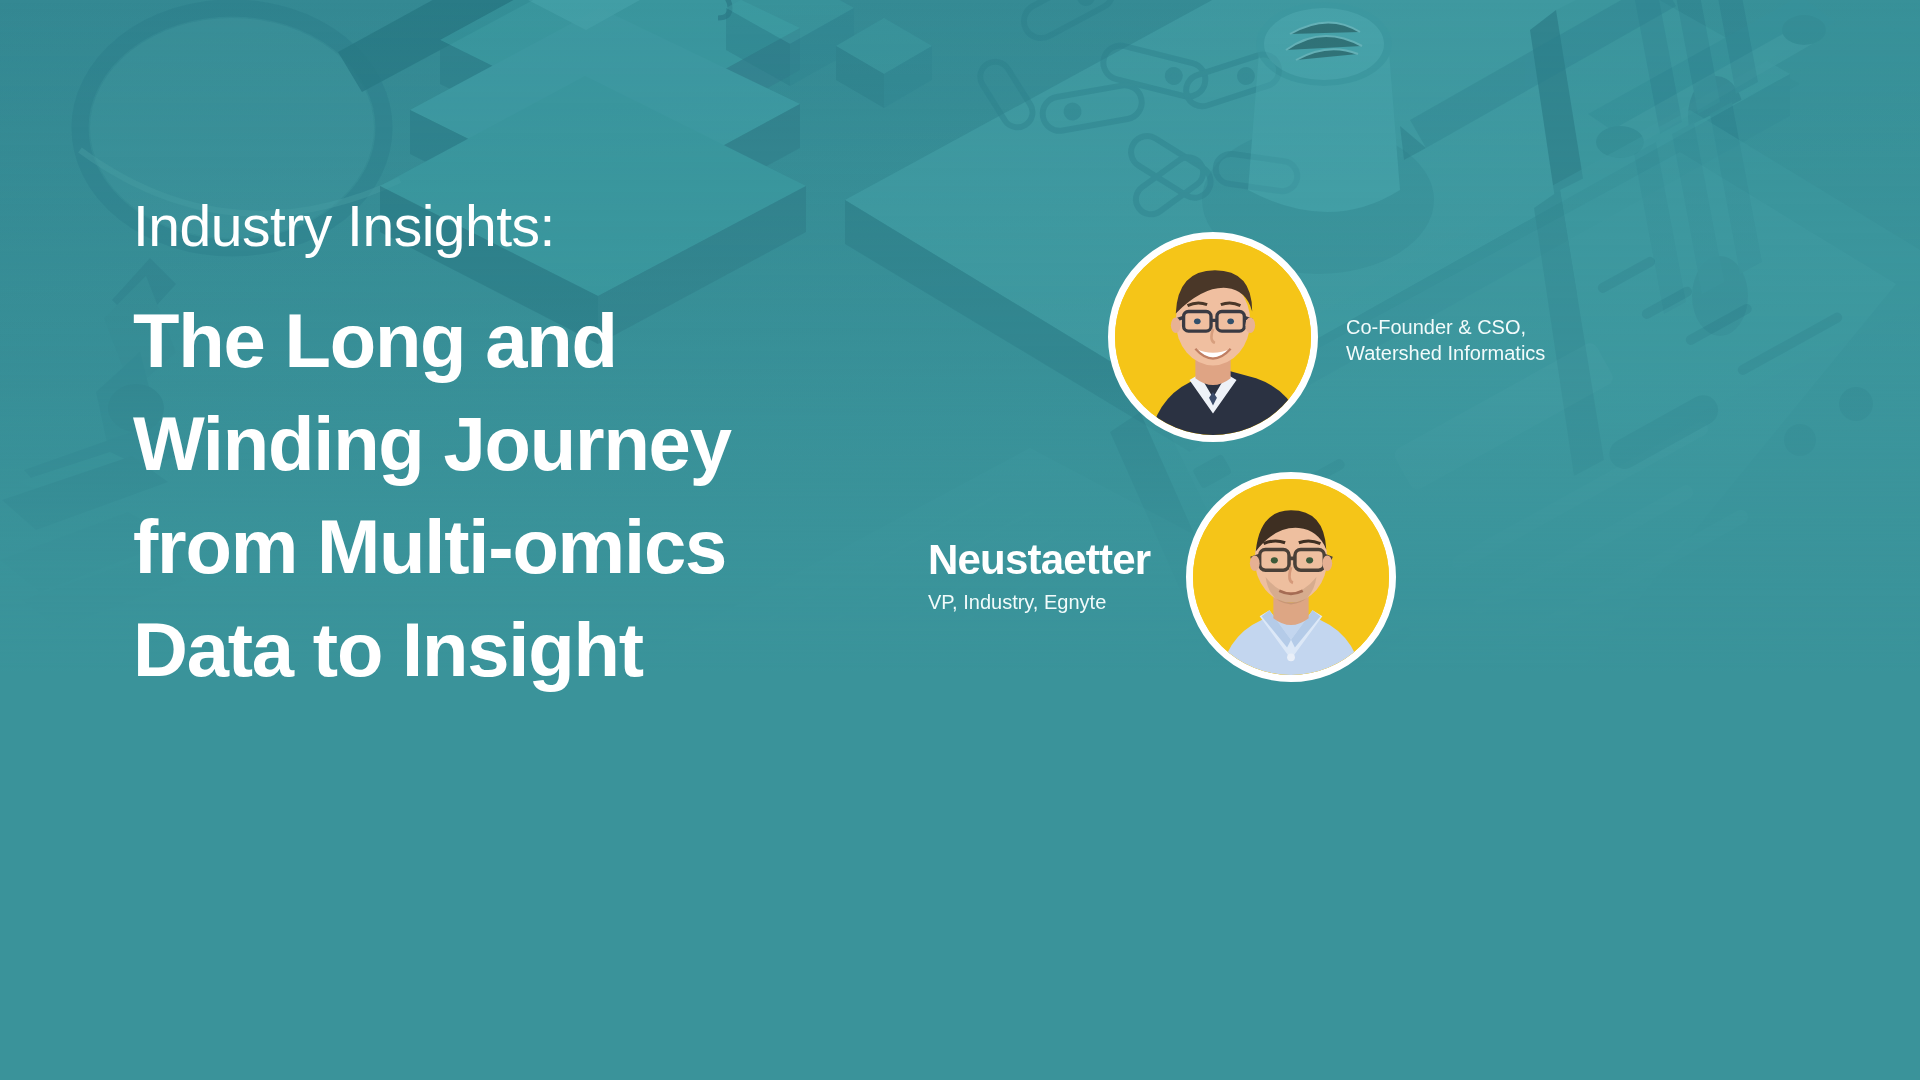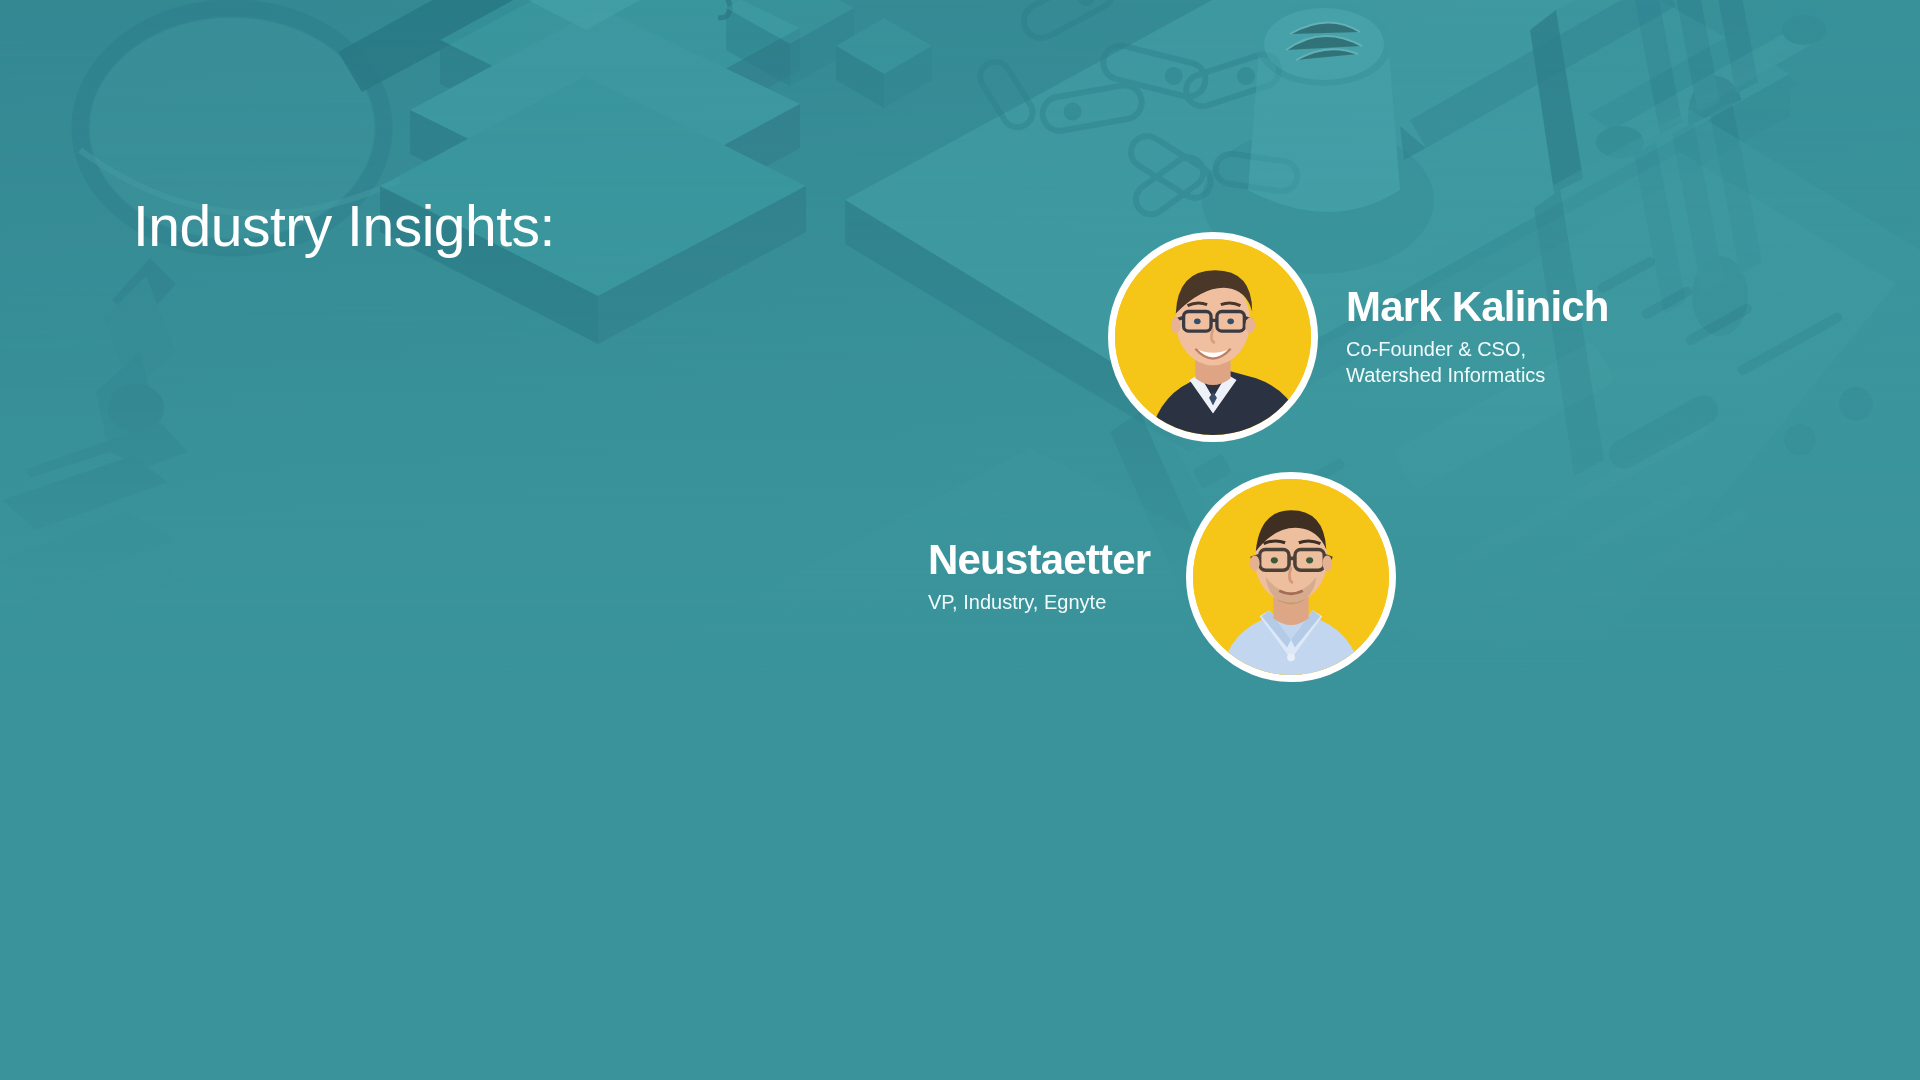"The Long and" div.headline { html: none -> <div> <span>The Long and</span> <span>Winding Journey</span> <span>from Multi-omics</span> <span>Data to Insight</span> </div> }
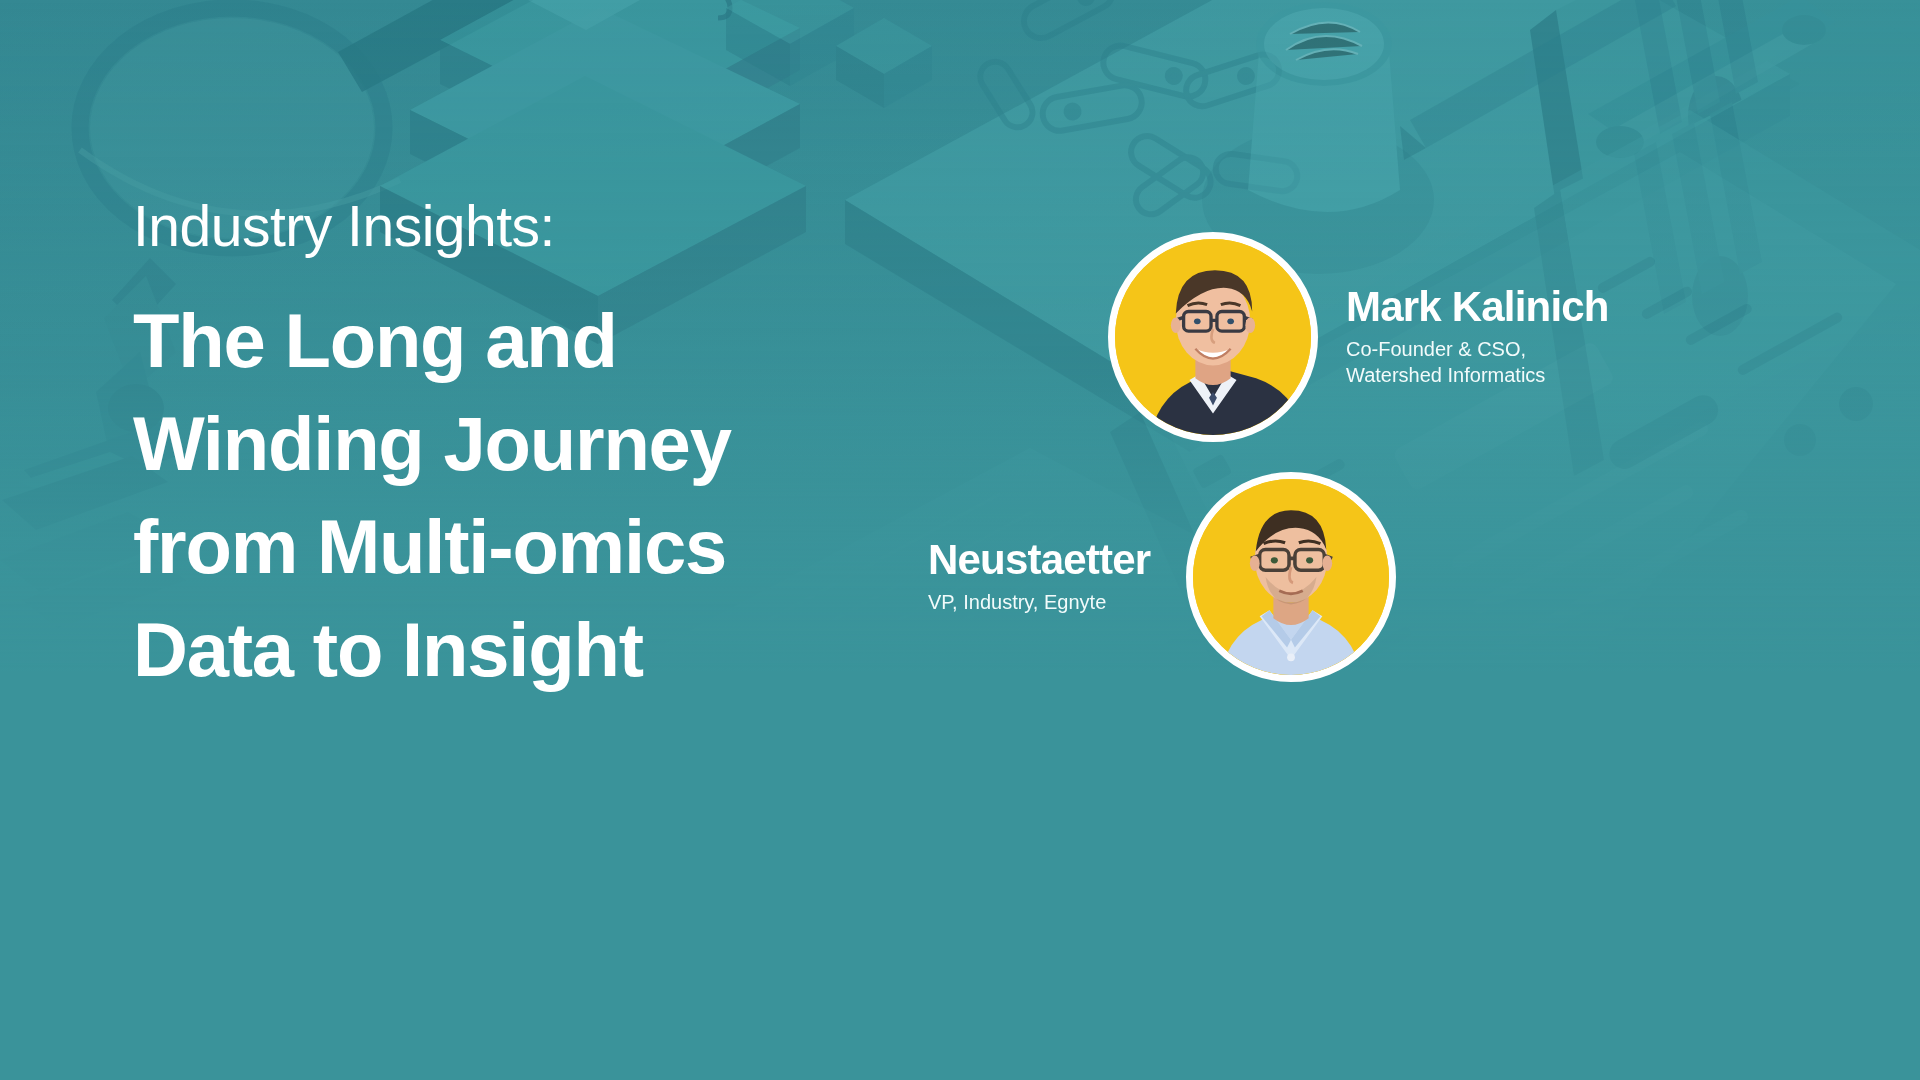"Mark Kalinich" div.spk-name { html: <div>Mark Kalinich</div> -> none }
